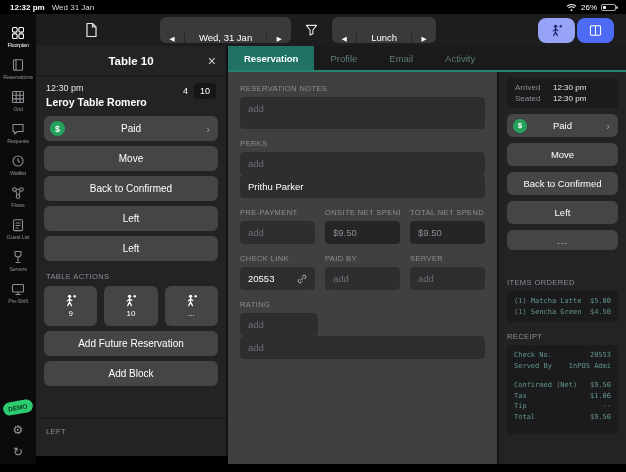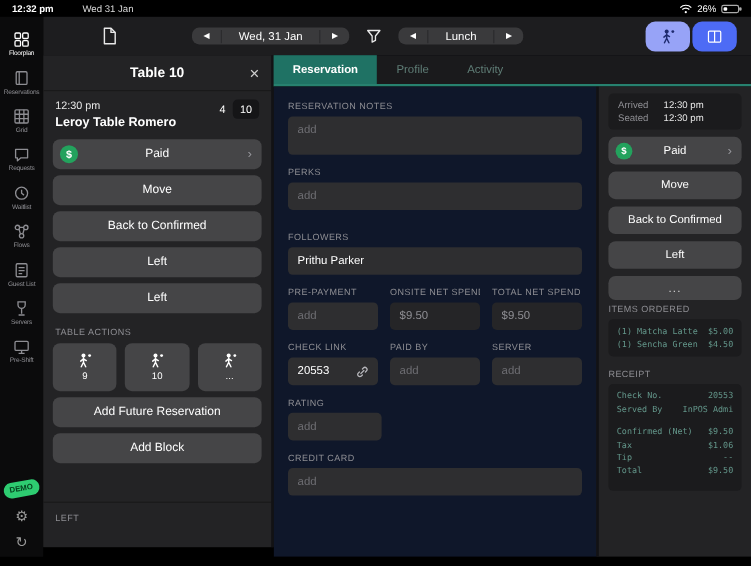"12:32 pm" .sb-left { gap: 24px -> 7px }
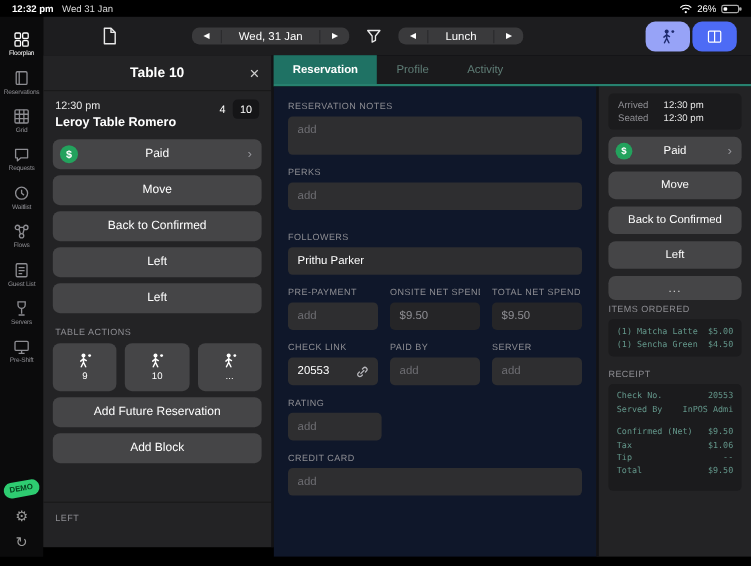"Wed, 31 Jan" .seg { align-items: center -> flex-end; height: 14px -> 26px }
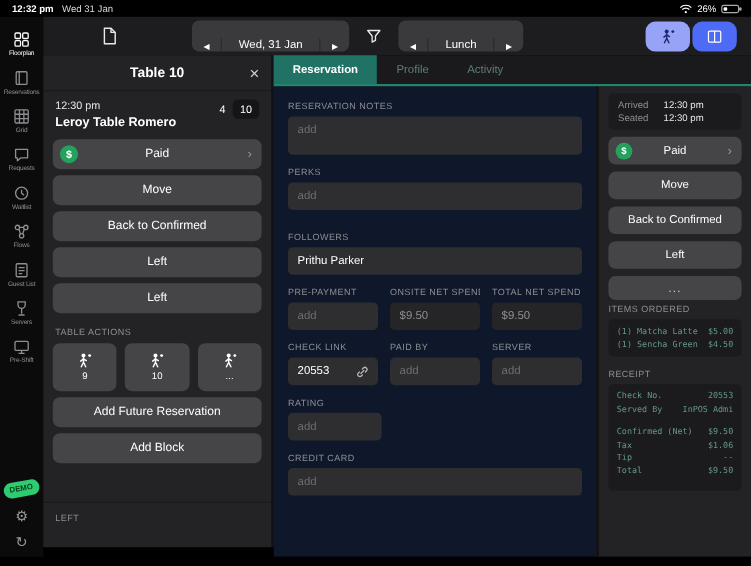"Email" div.tab { html: none -> <div>Email</div> }
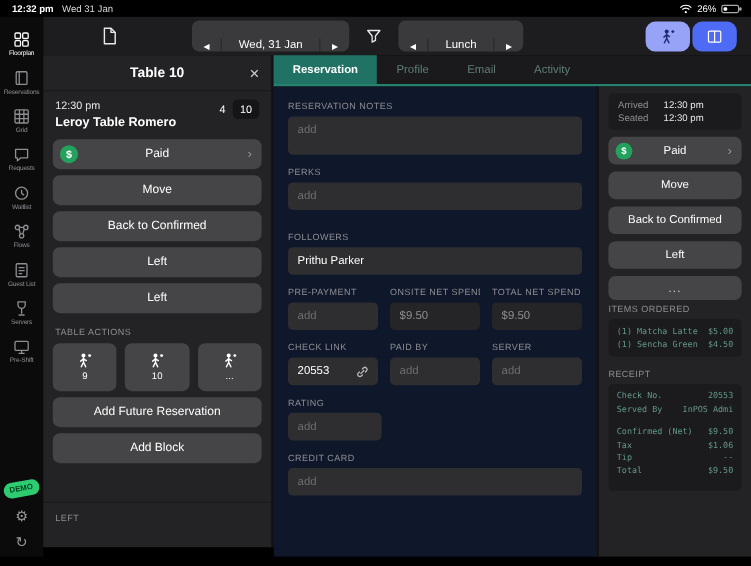"RESERVATION NOTES" .mid { background: #0f172a -> #404040 }
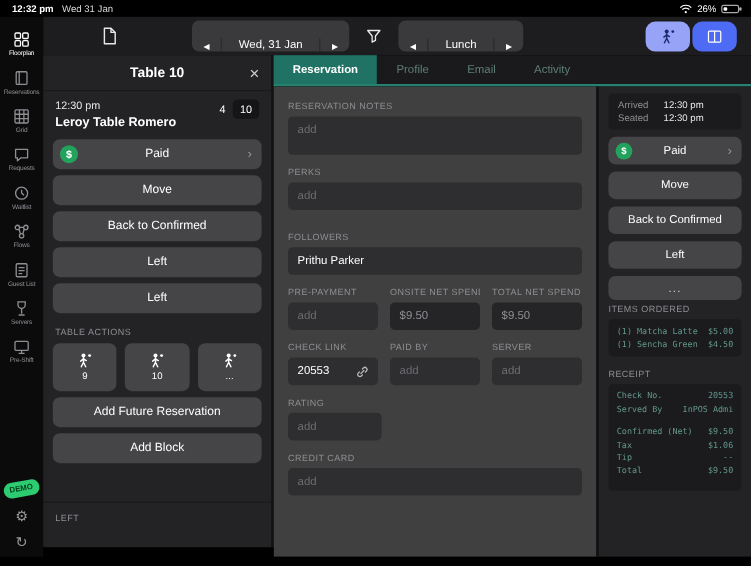"FOLLOWERS" div.f-label { html: <div>FOLLOWERS</div> -> none }
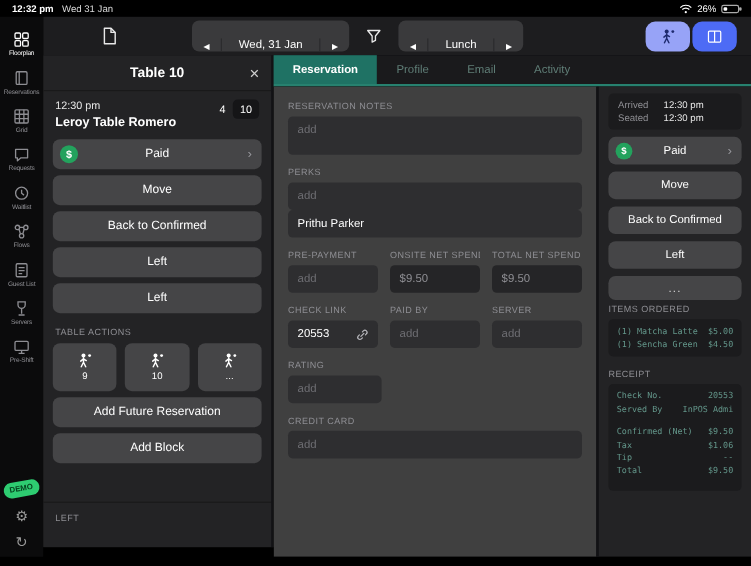"ITEMS ORDERED" div.sec-label { margin: 3px 0 4px -> 28px 0 4px }
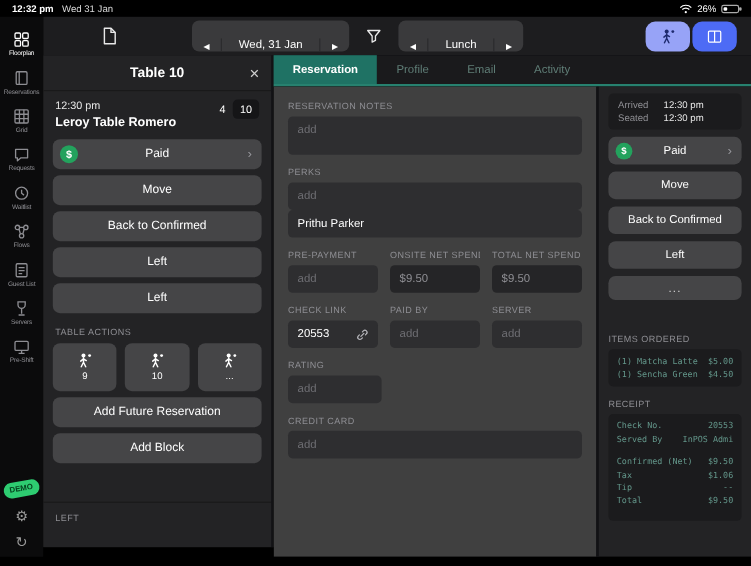"CREDIT CARD" div.f-label { html: <div>CREDIT CARD</div> -> none }
